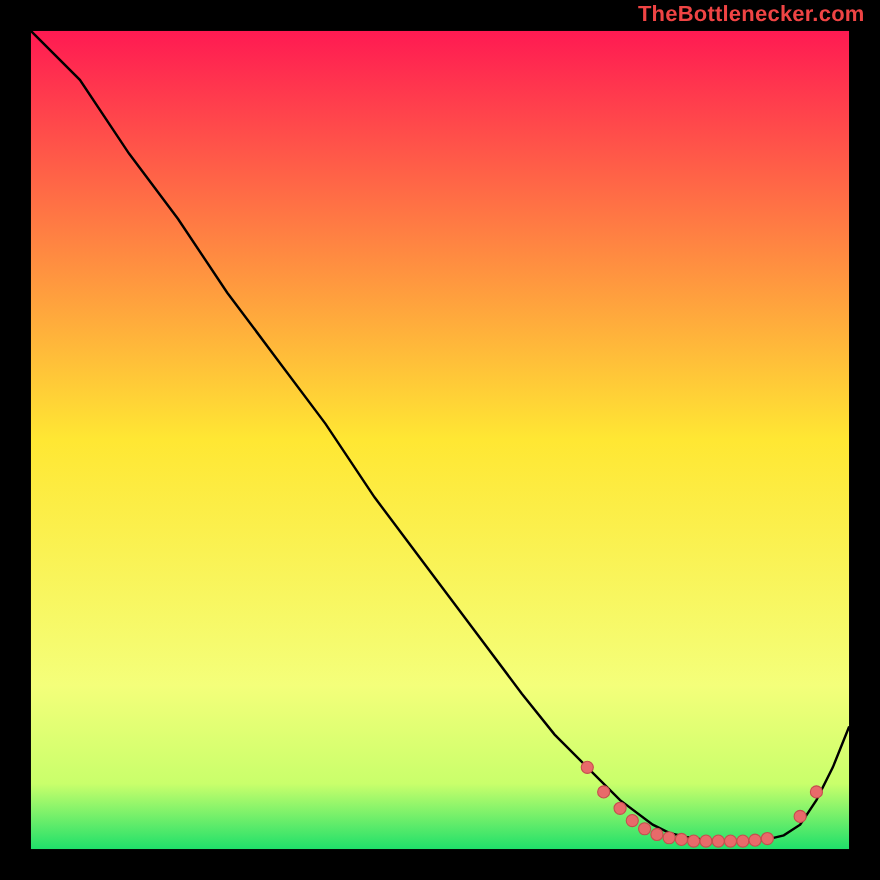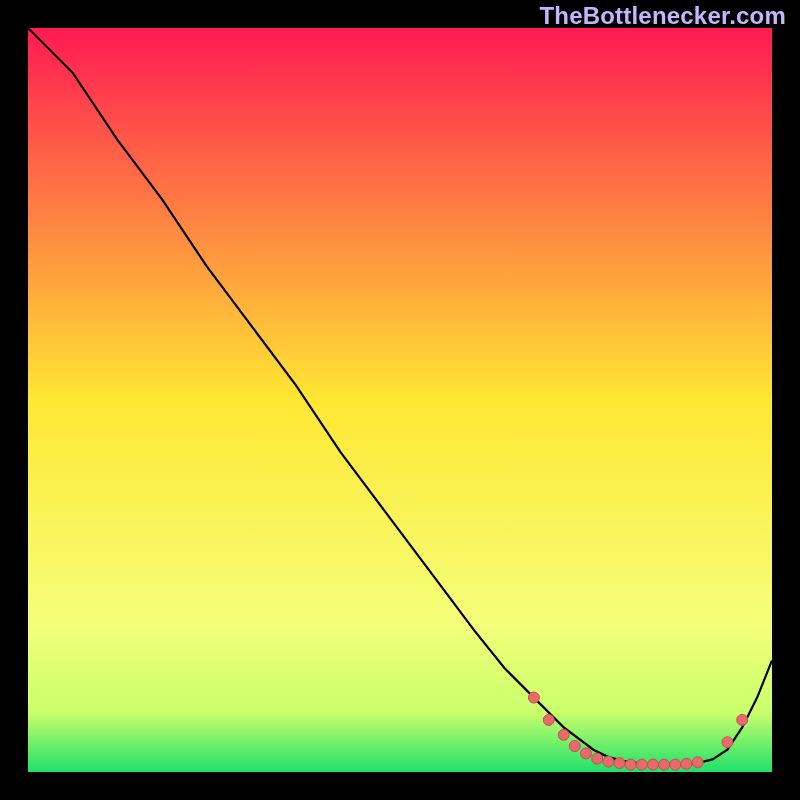"TheBottlenecker.com" .watermark { color: #c4b5fd -> #ef4444; font-size: 24px -> 20px }
